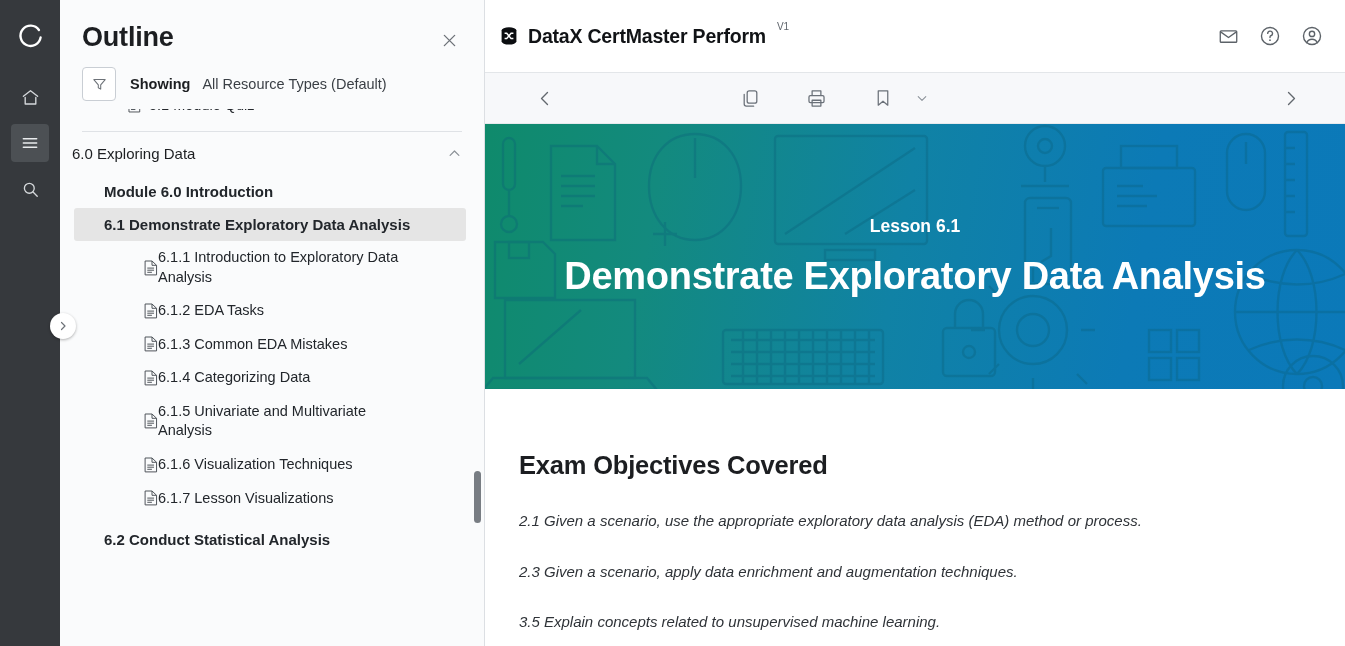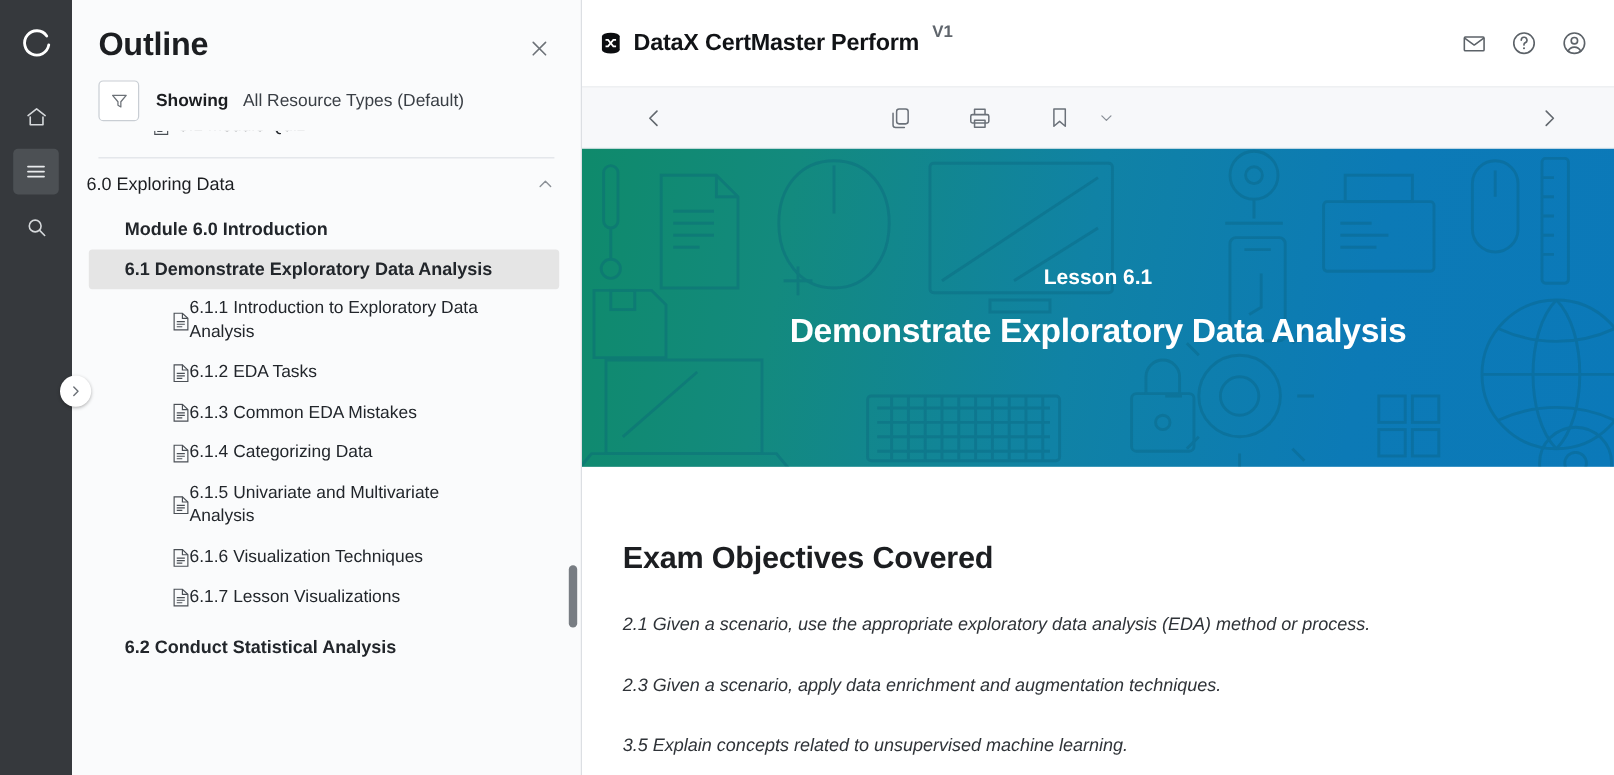"V1" .brand-ver { font-size: 14px -> 10px; font-weight: bold -> normal }
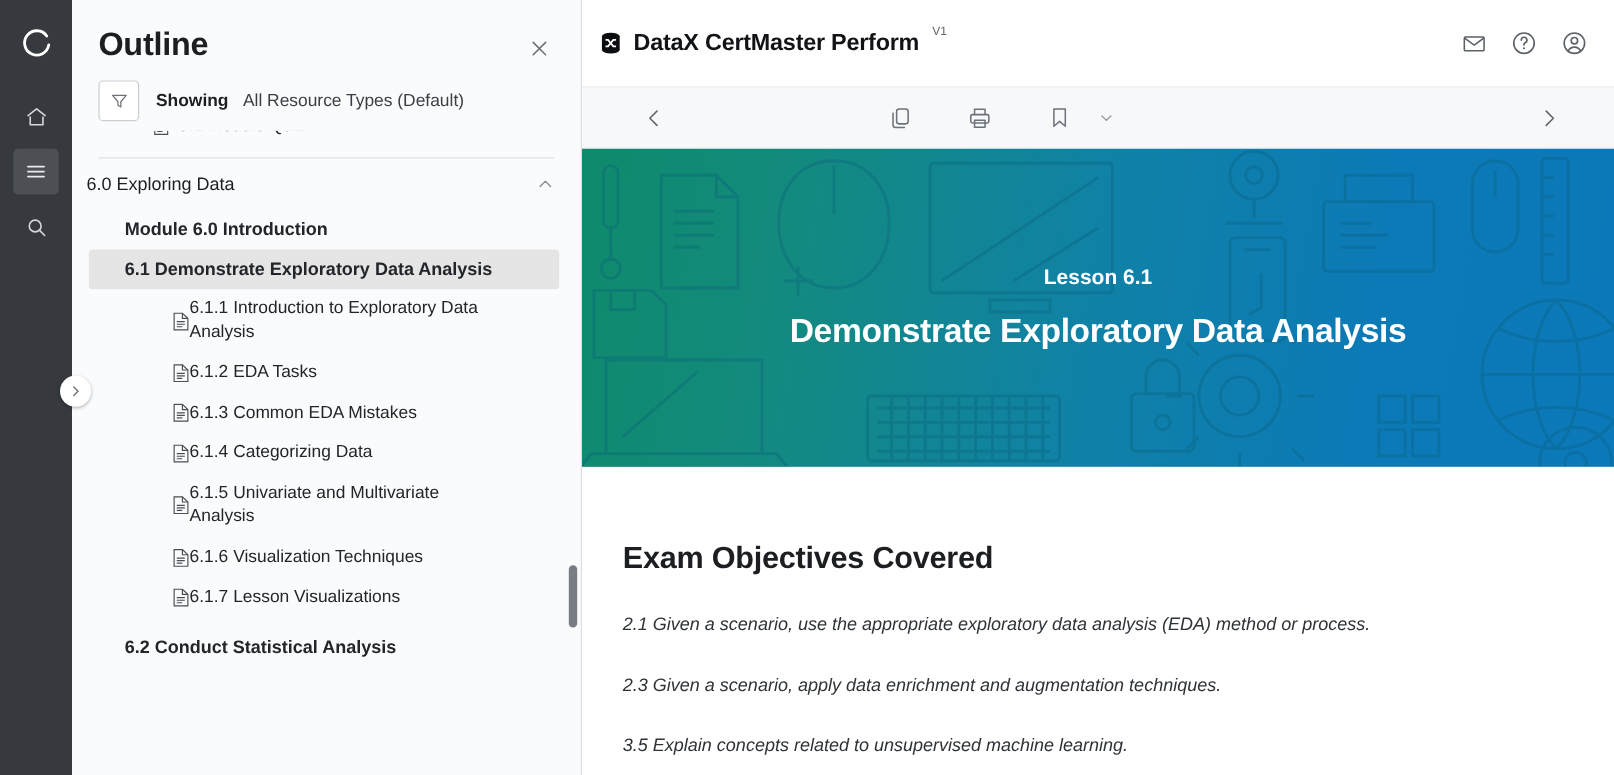"Demonstrate Exploratory Data Analysis" .banner-title { font-size: 28px -> 38px }
